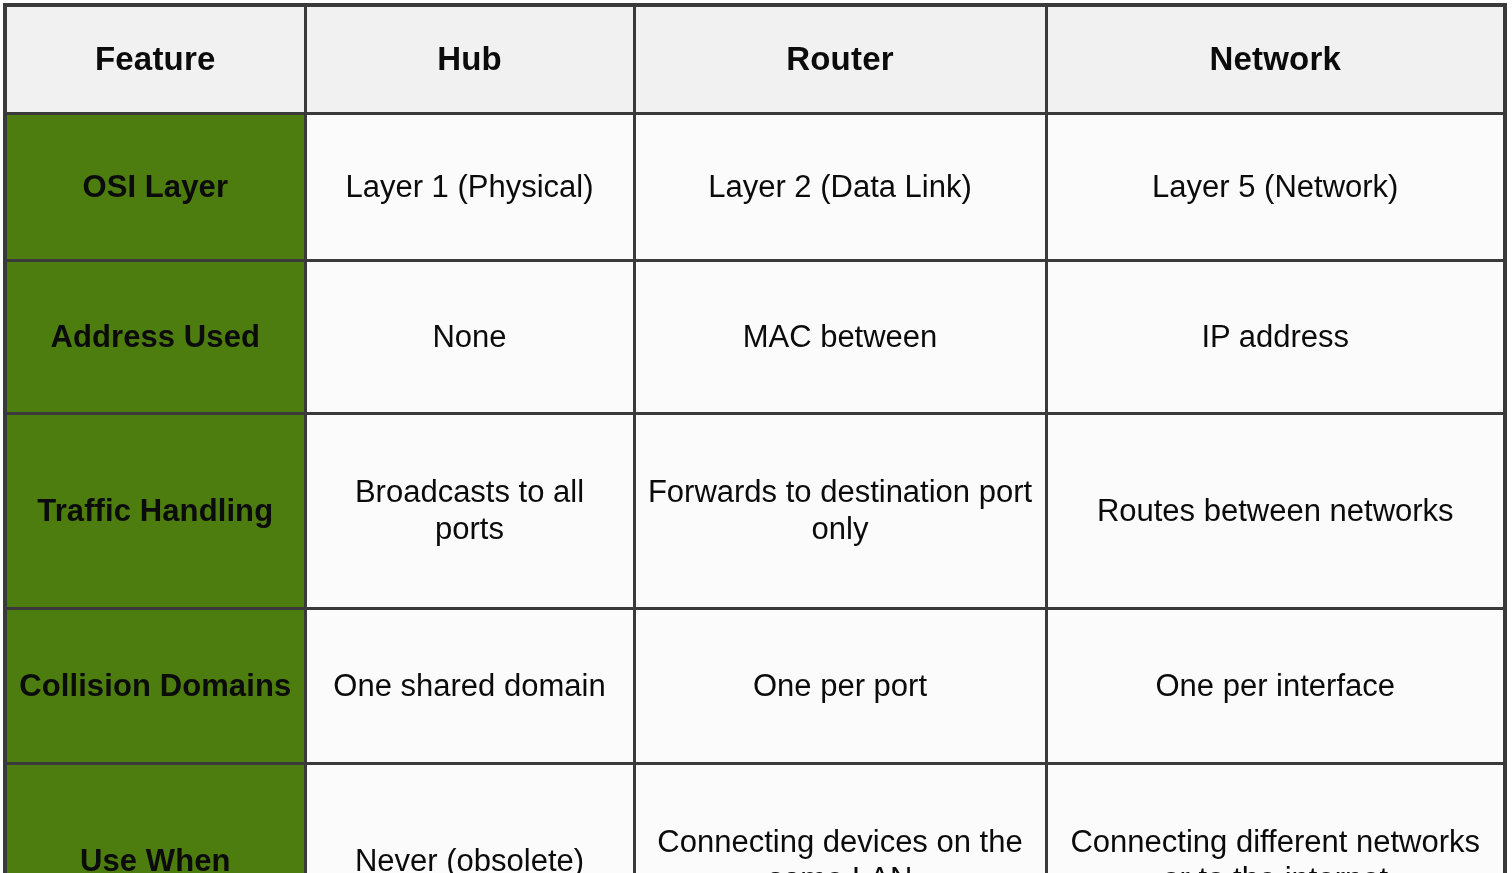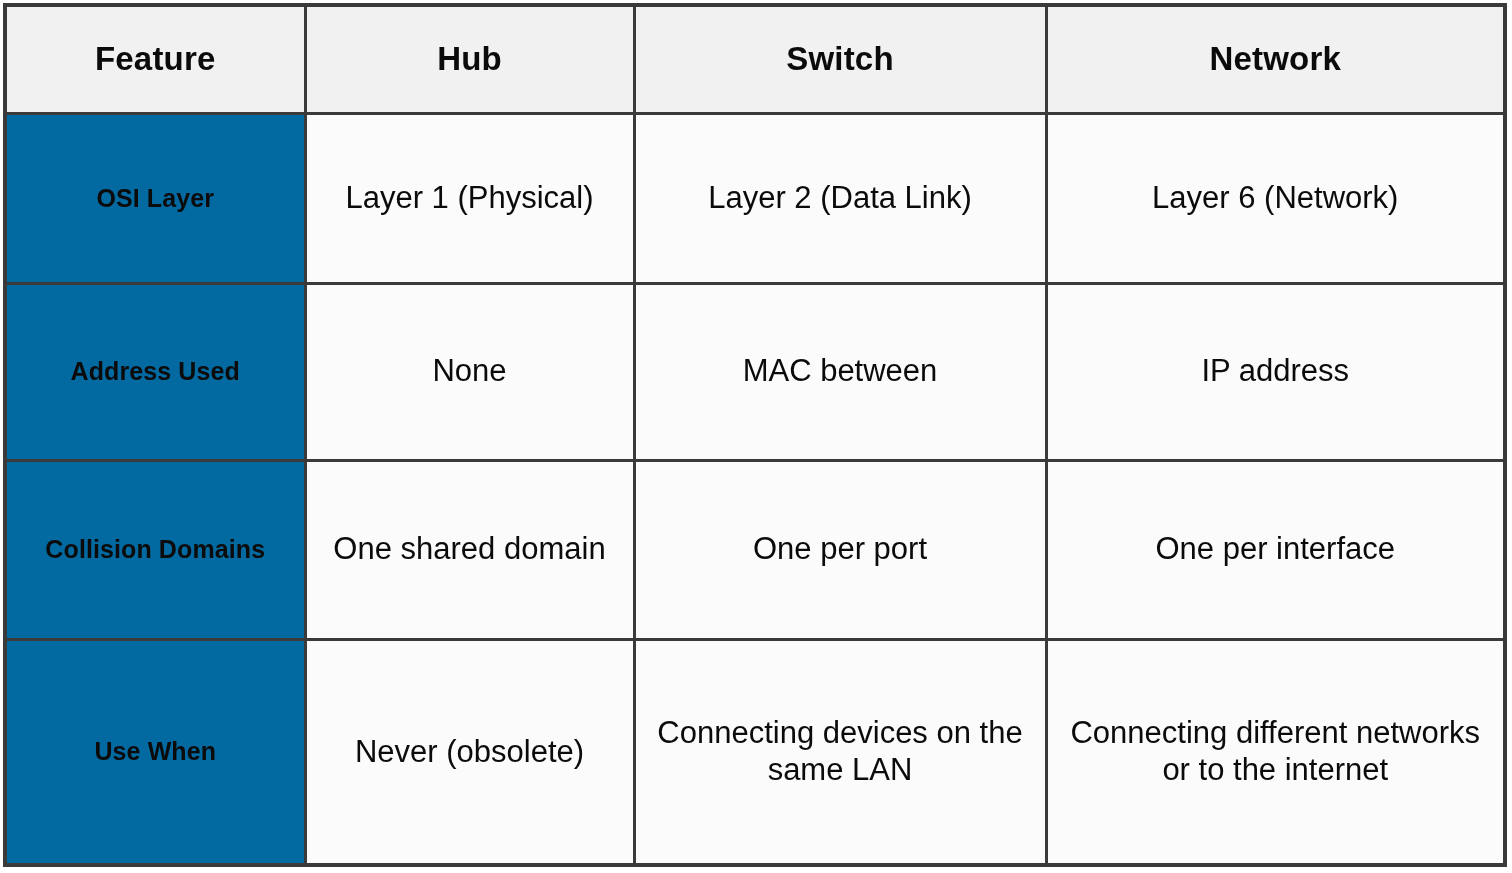"Switch" span.cell-text { text: Switch -> Router }
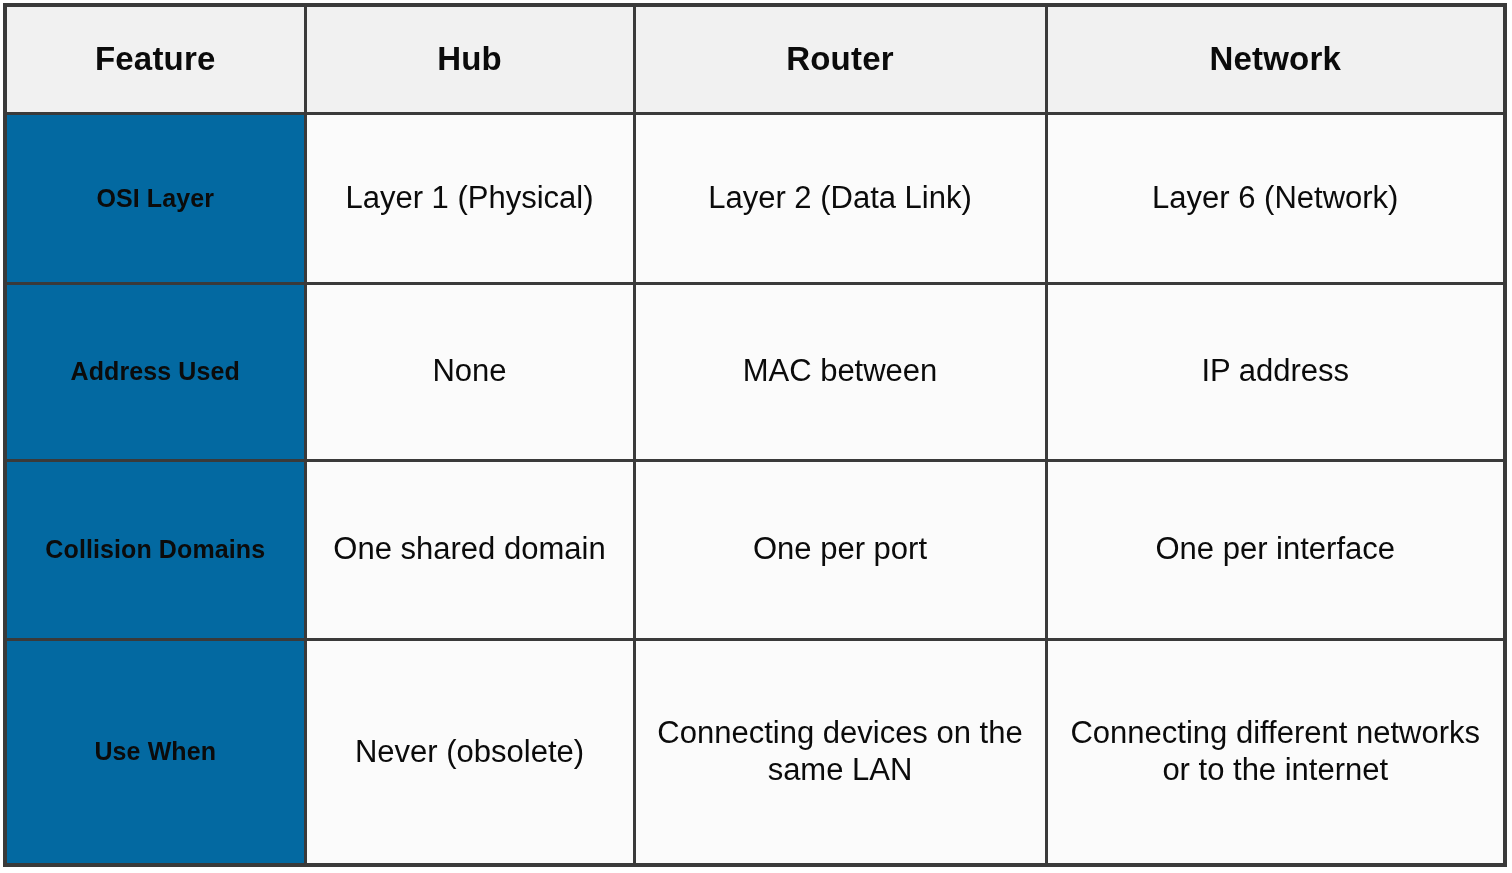"OSI Layer" table.compare tbody th.rowhead { background: #0369a1 -> #4d7c0f; font-size: 25px -> 31px }
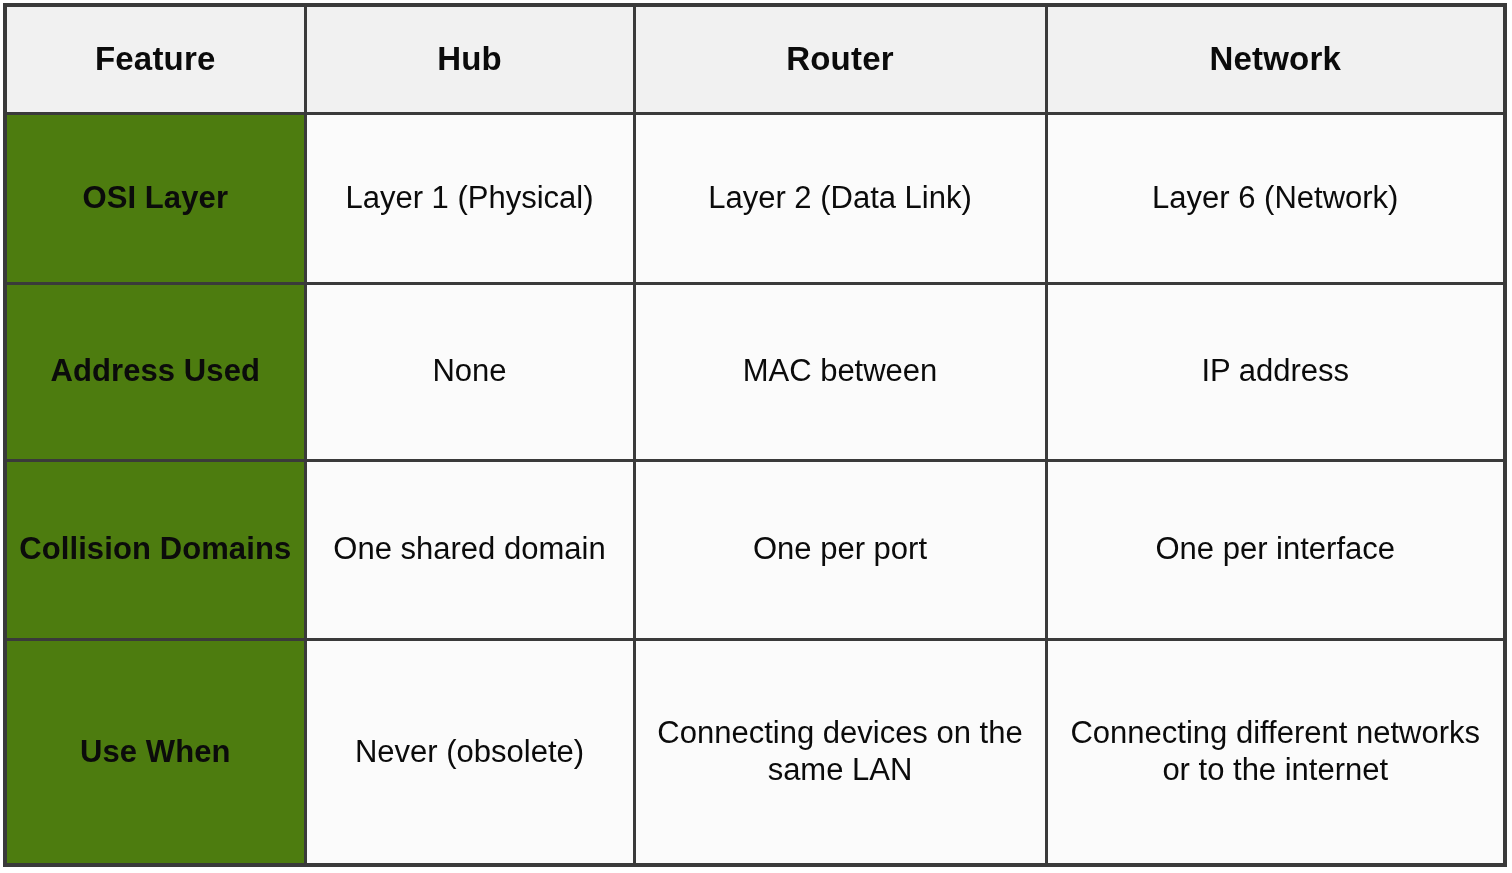"Layer 6 (Network)" span.cell-text { text: 6 -> 5 }
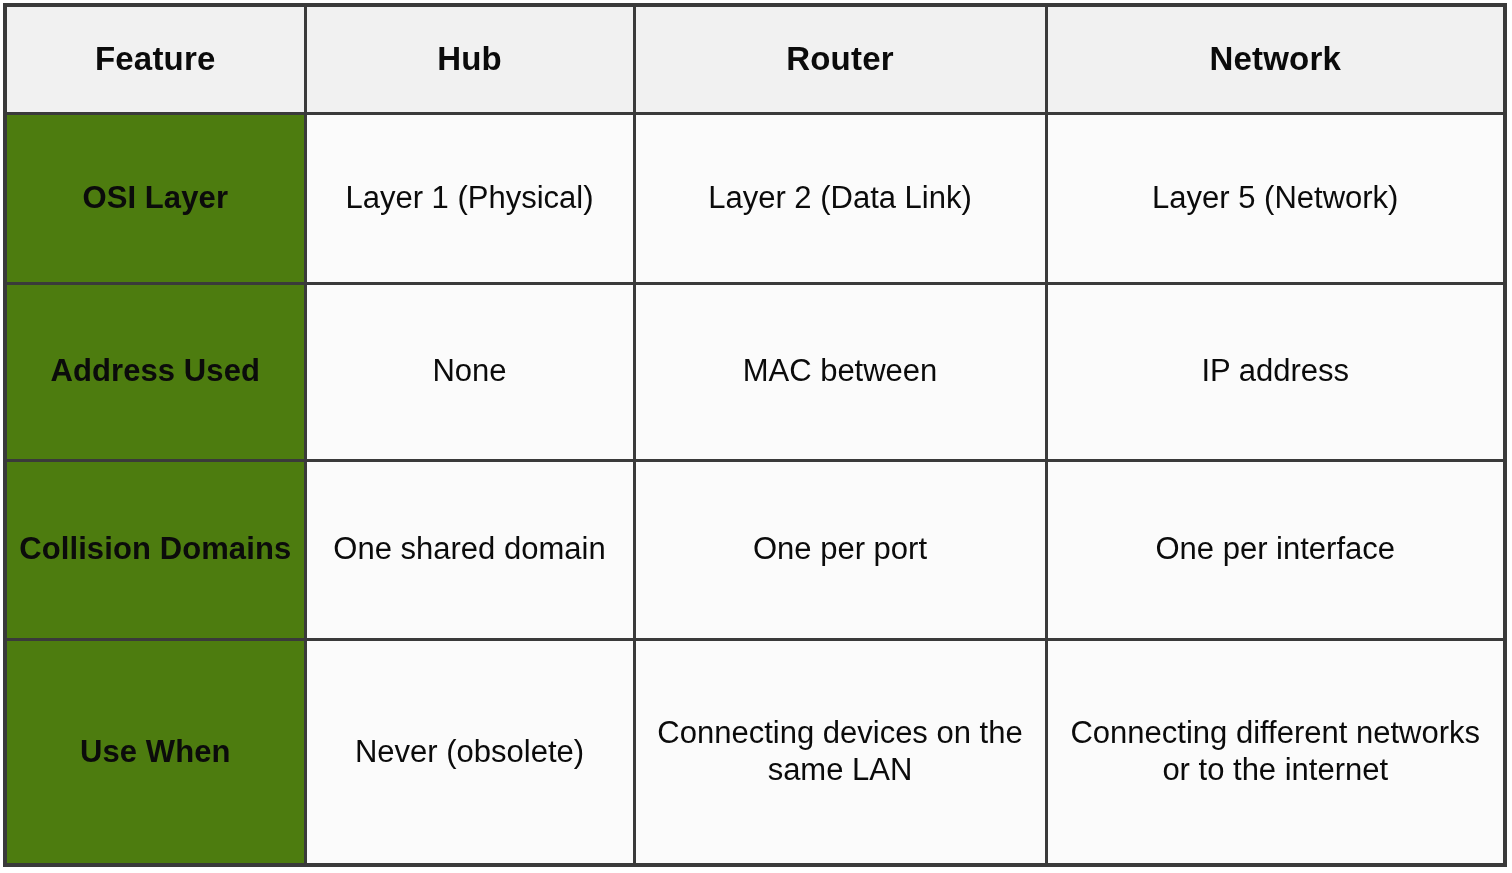"Traffic Handling" tr.r-traffic { html: none -> <tr> <th> <span>Traffic Handling</span> </th> <td> <span>Broadcasts to all ports</span> </td> <td> <span>Forwards to destination port only</span> </td> <td> <span>Routes between networks</span> </td> </tr> }
